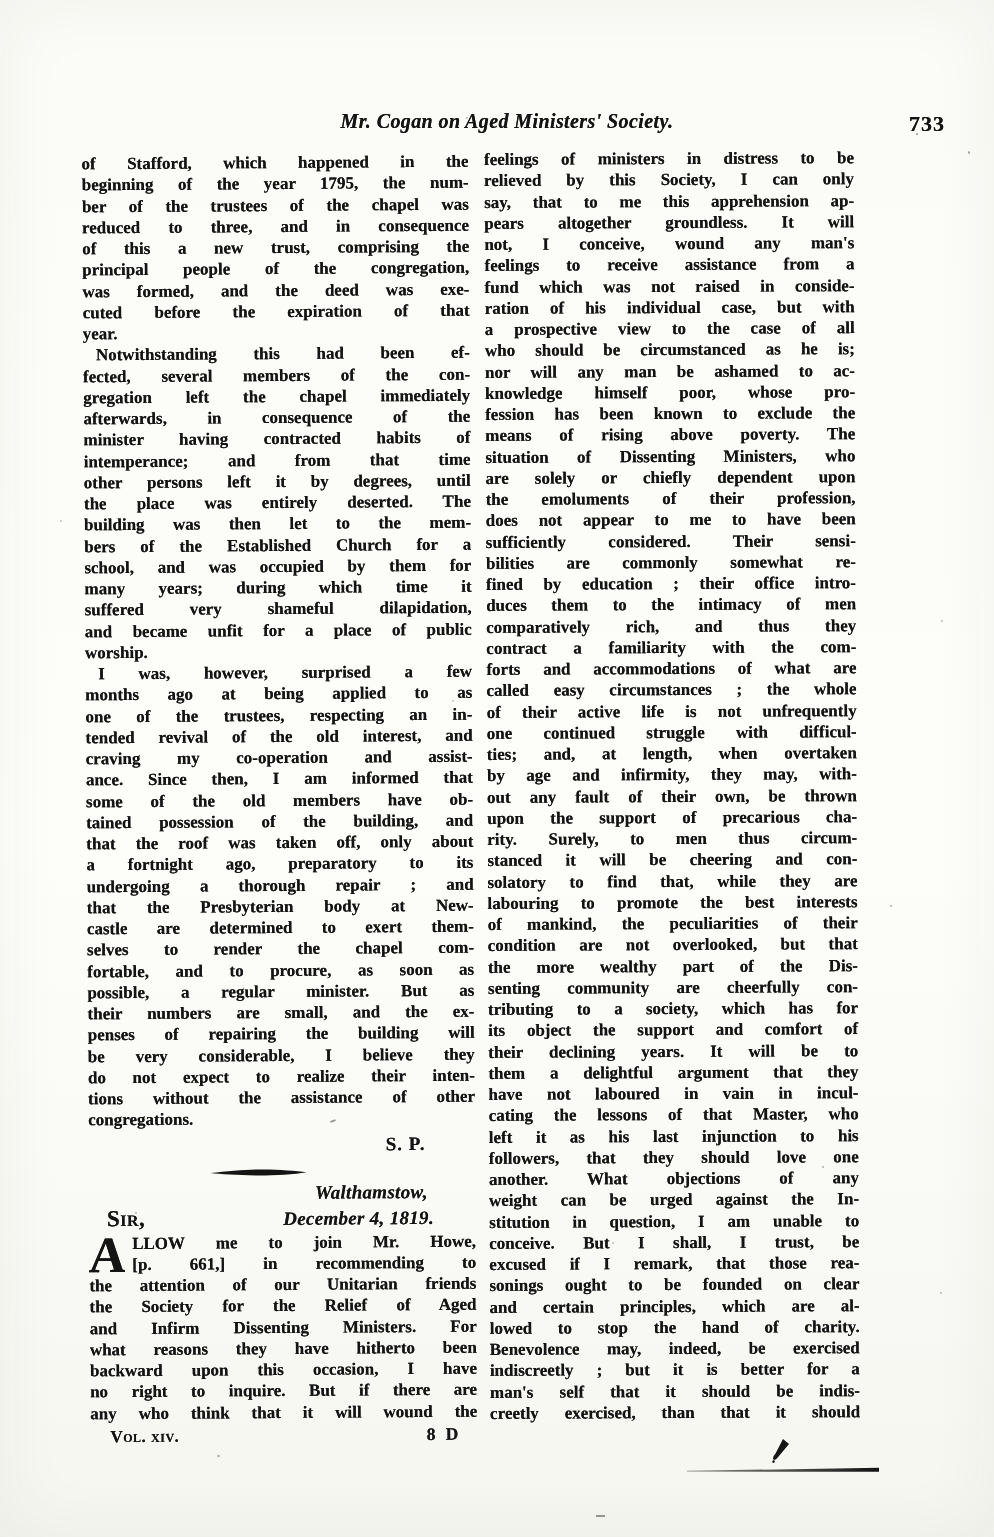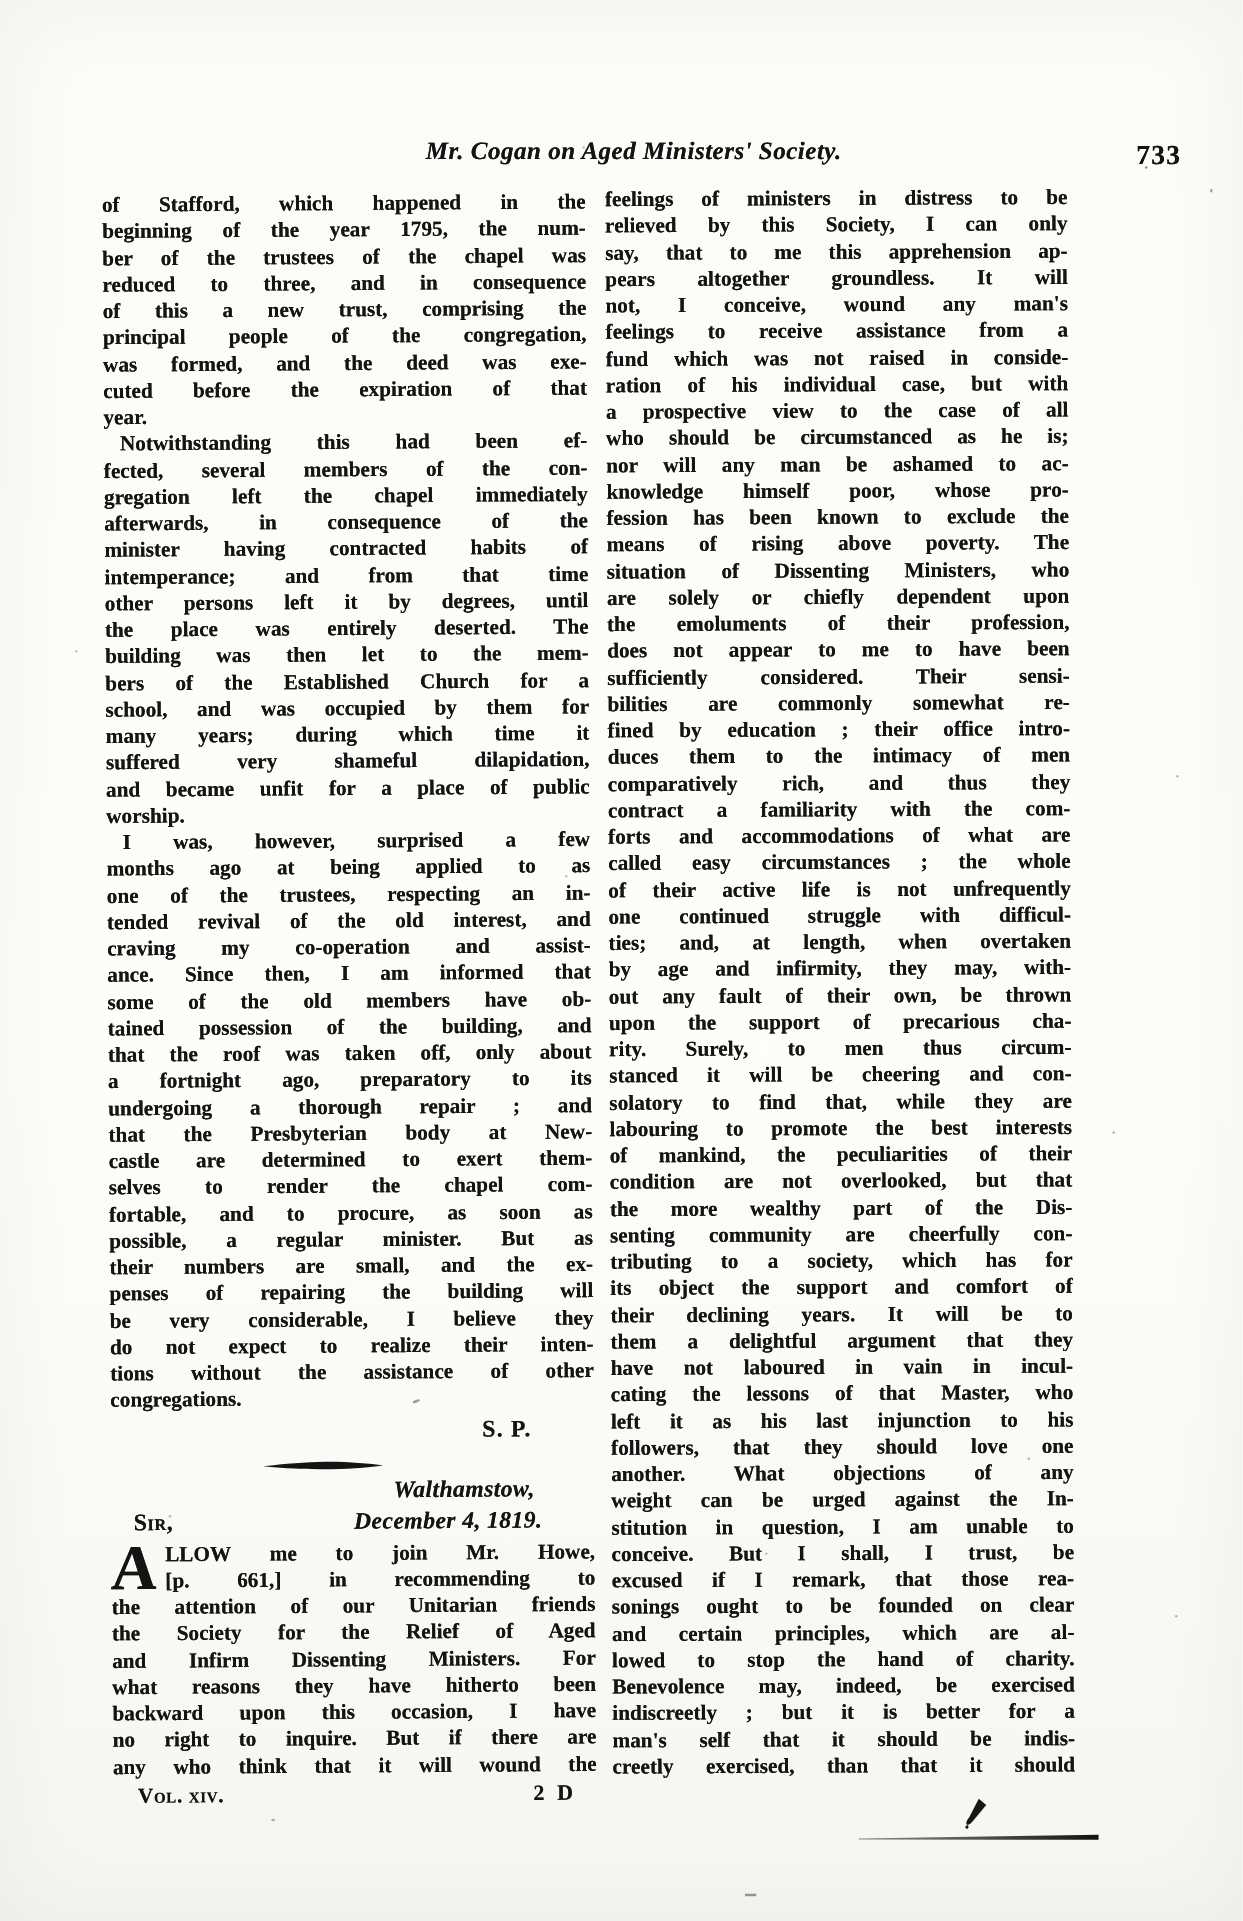"Sir," .sal { font-size: 19px -> 23px }
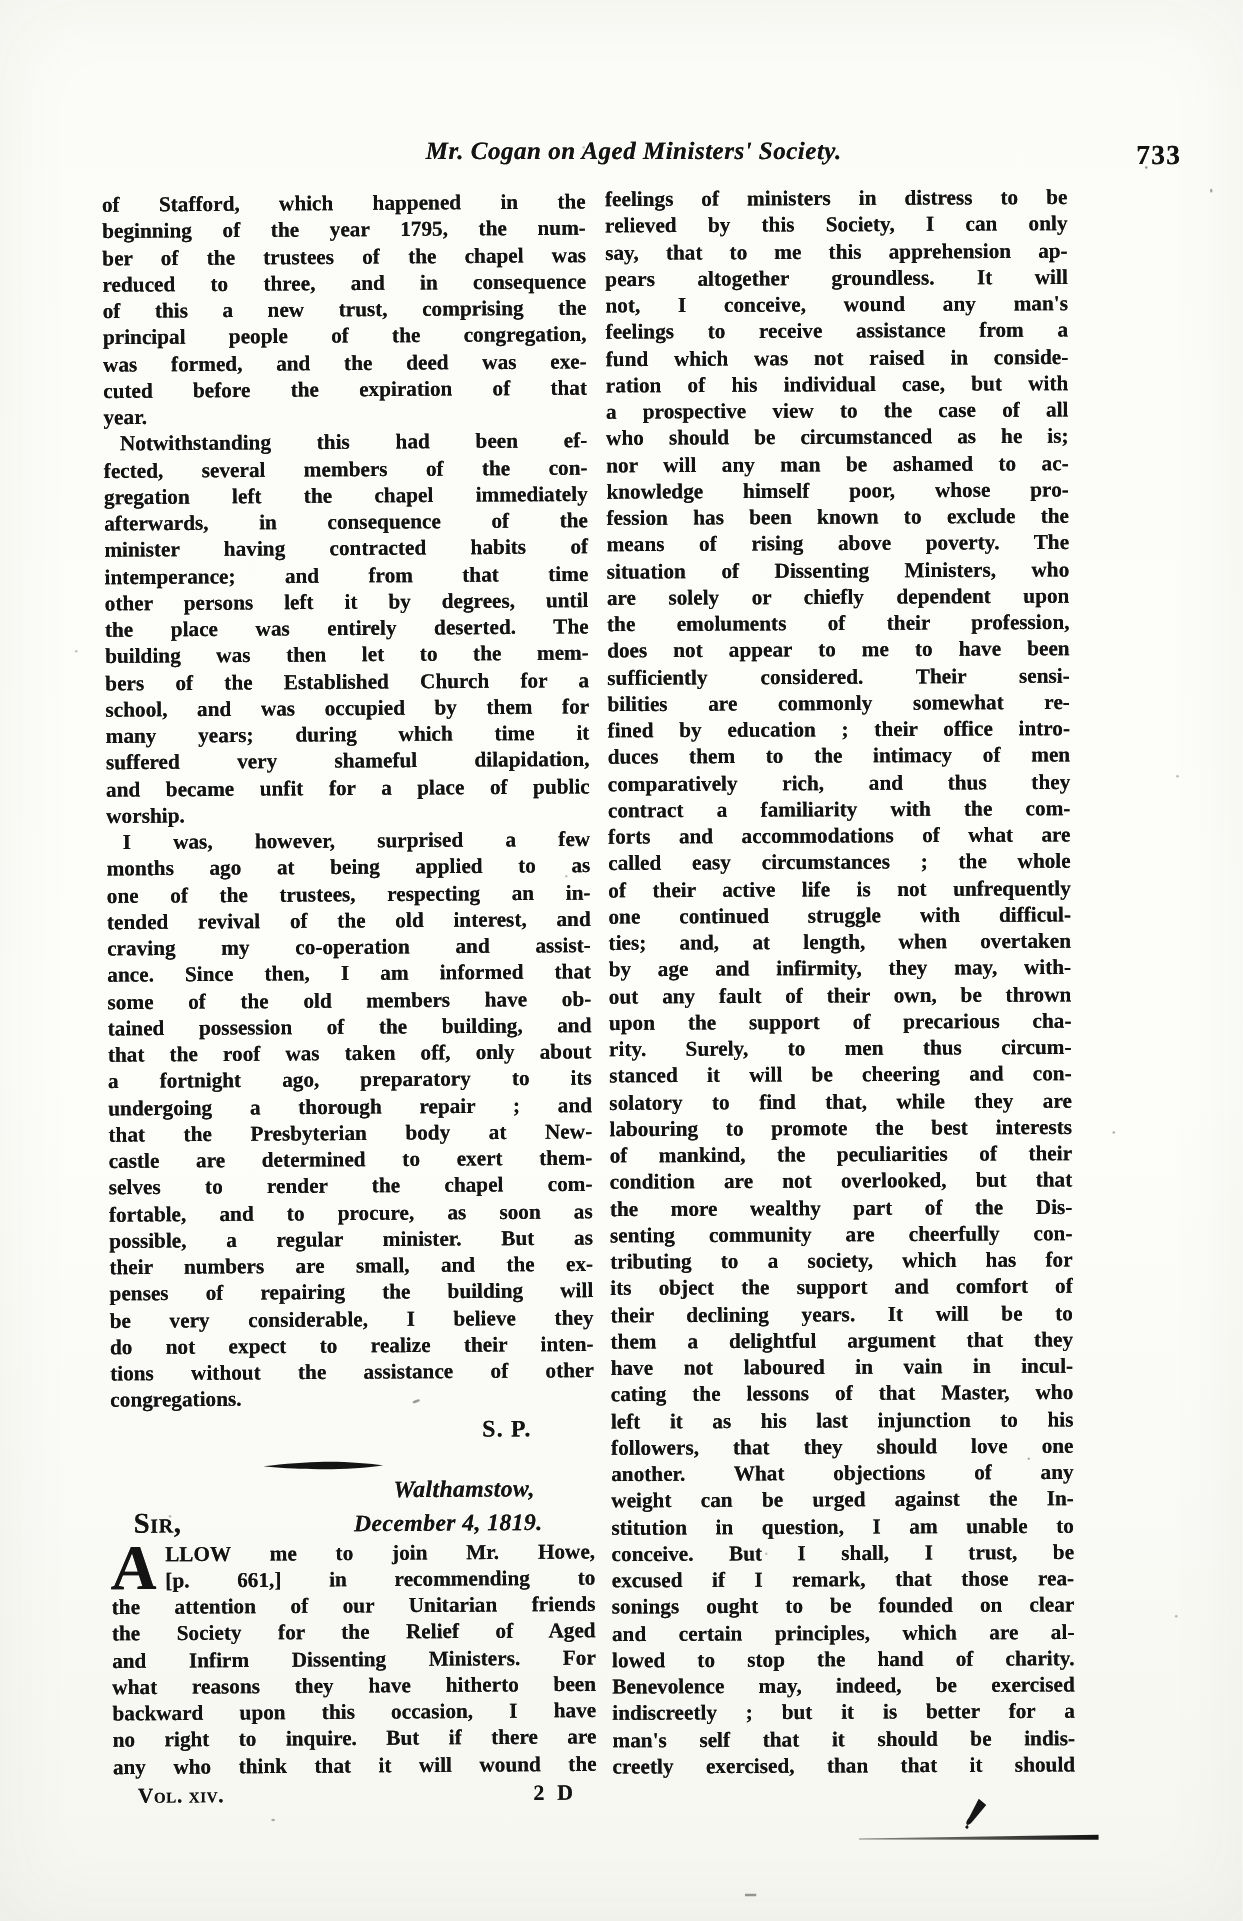"2 D" span.press-mark { text: 2 -> 8 }
